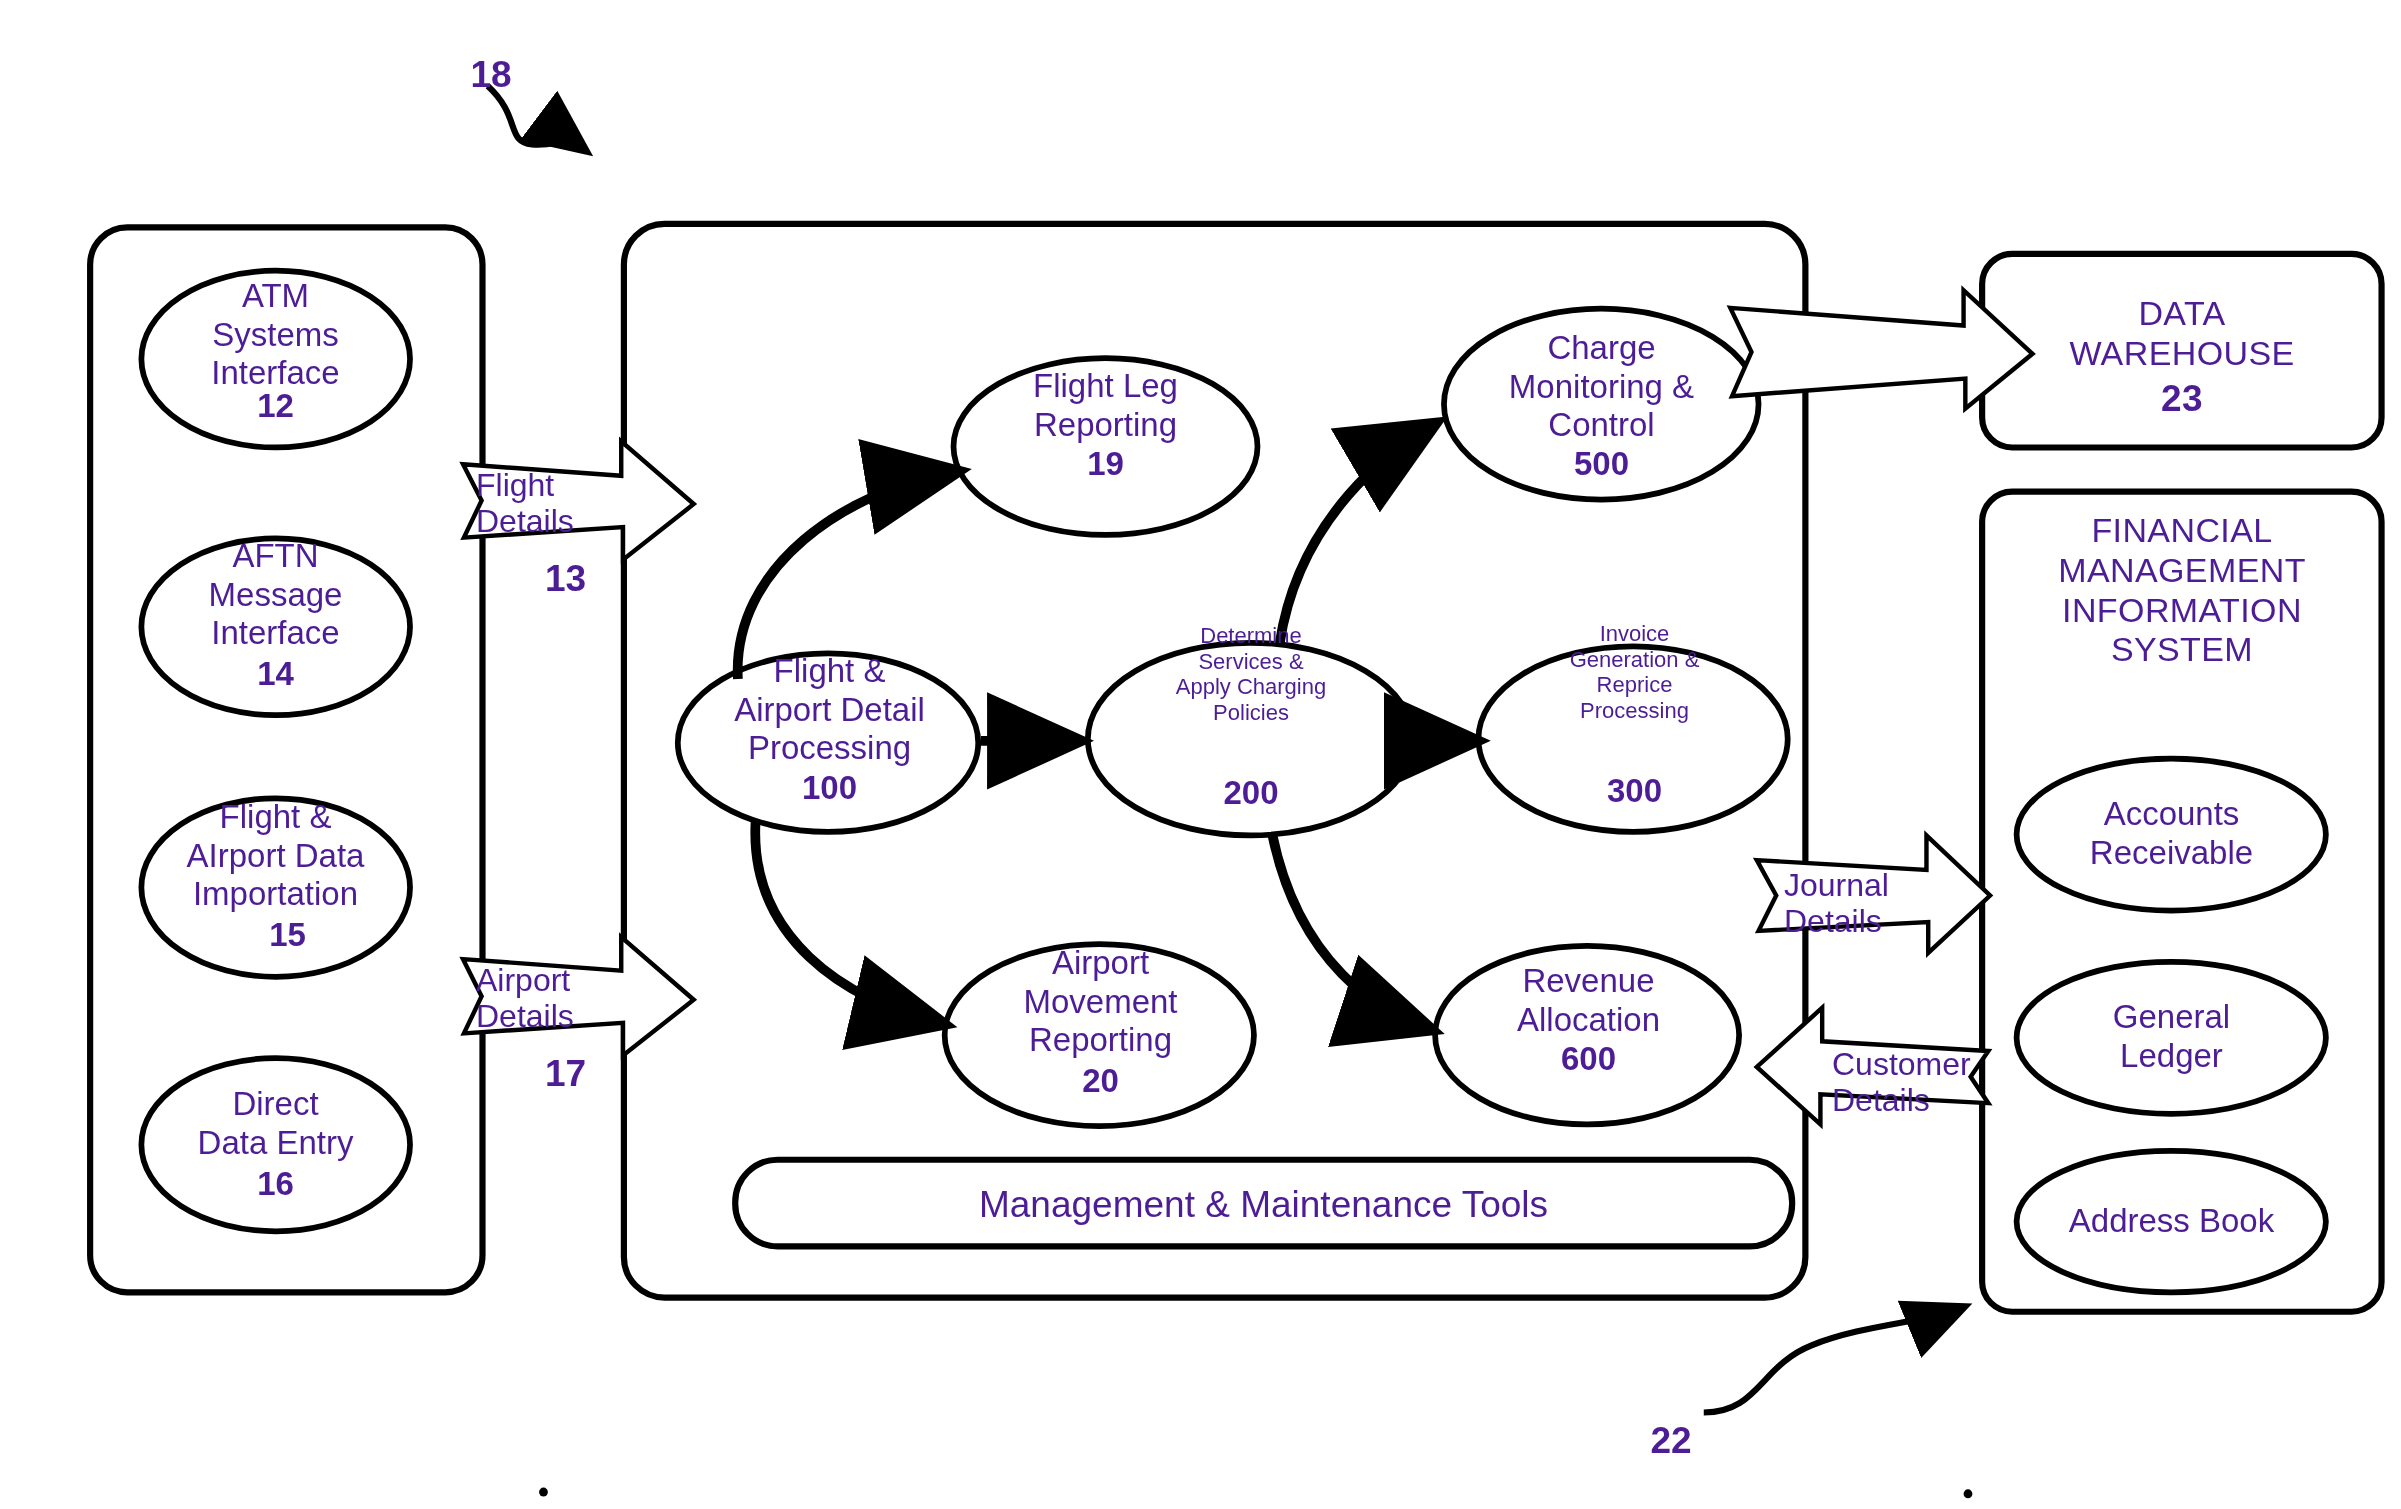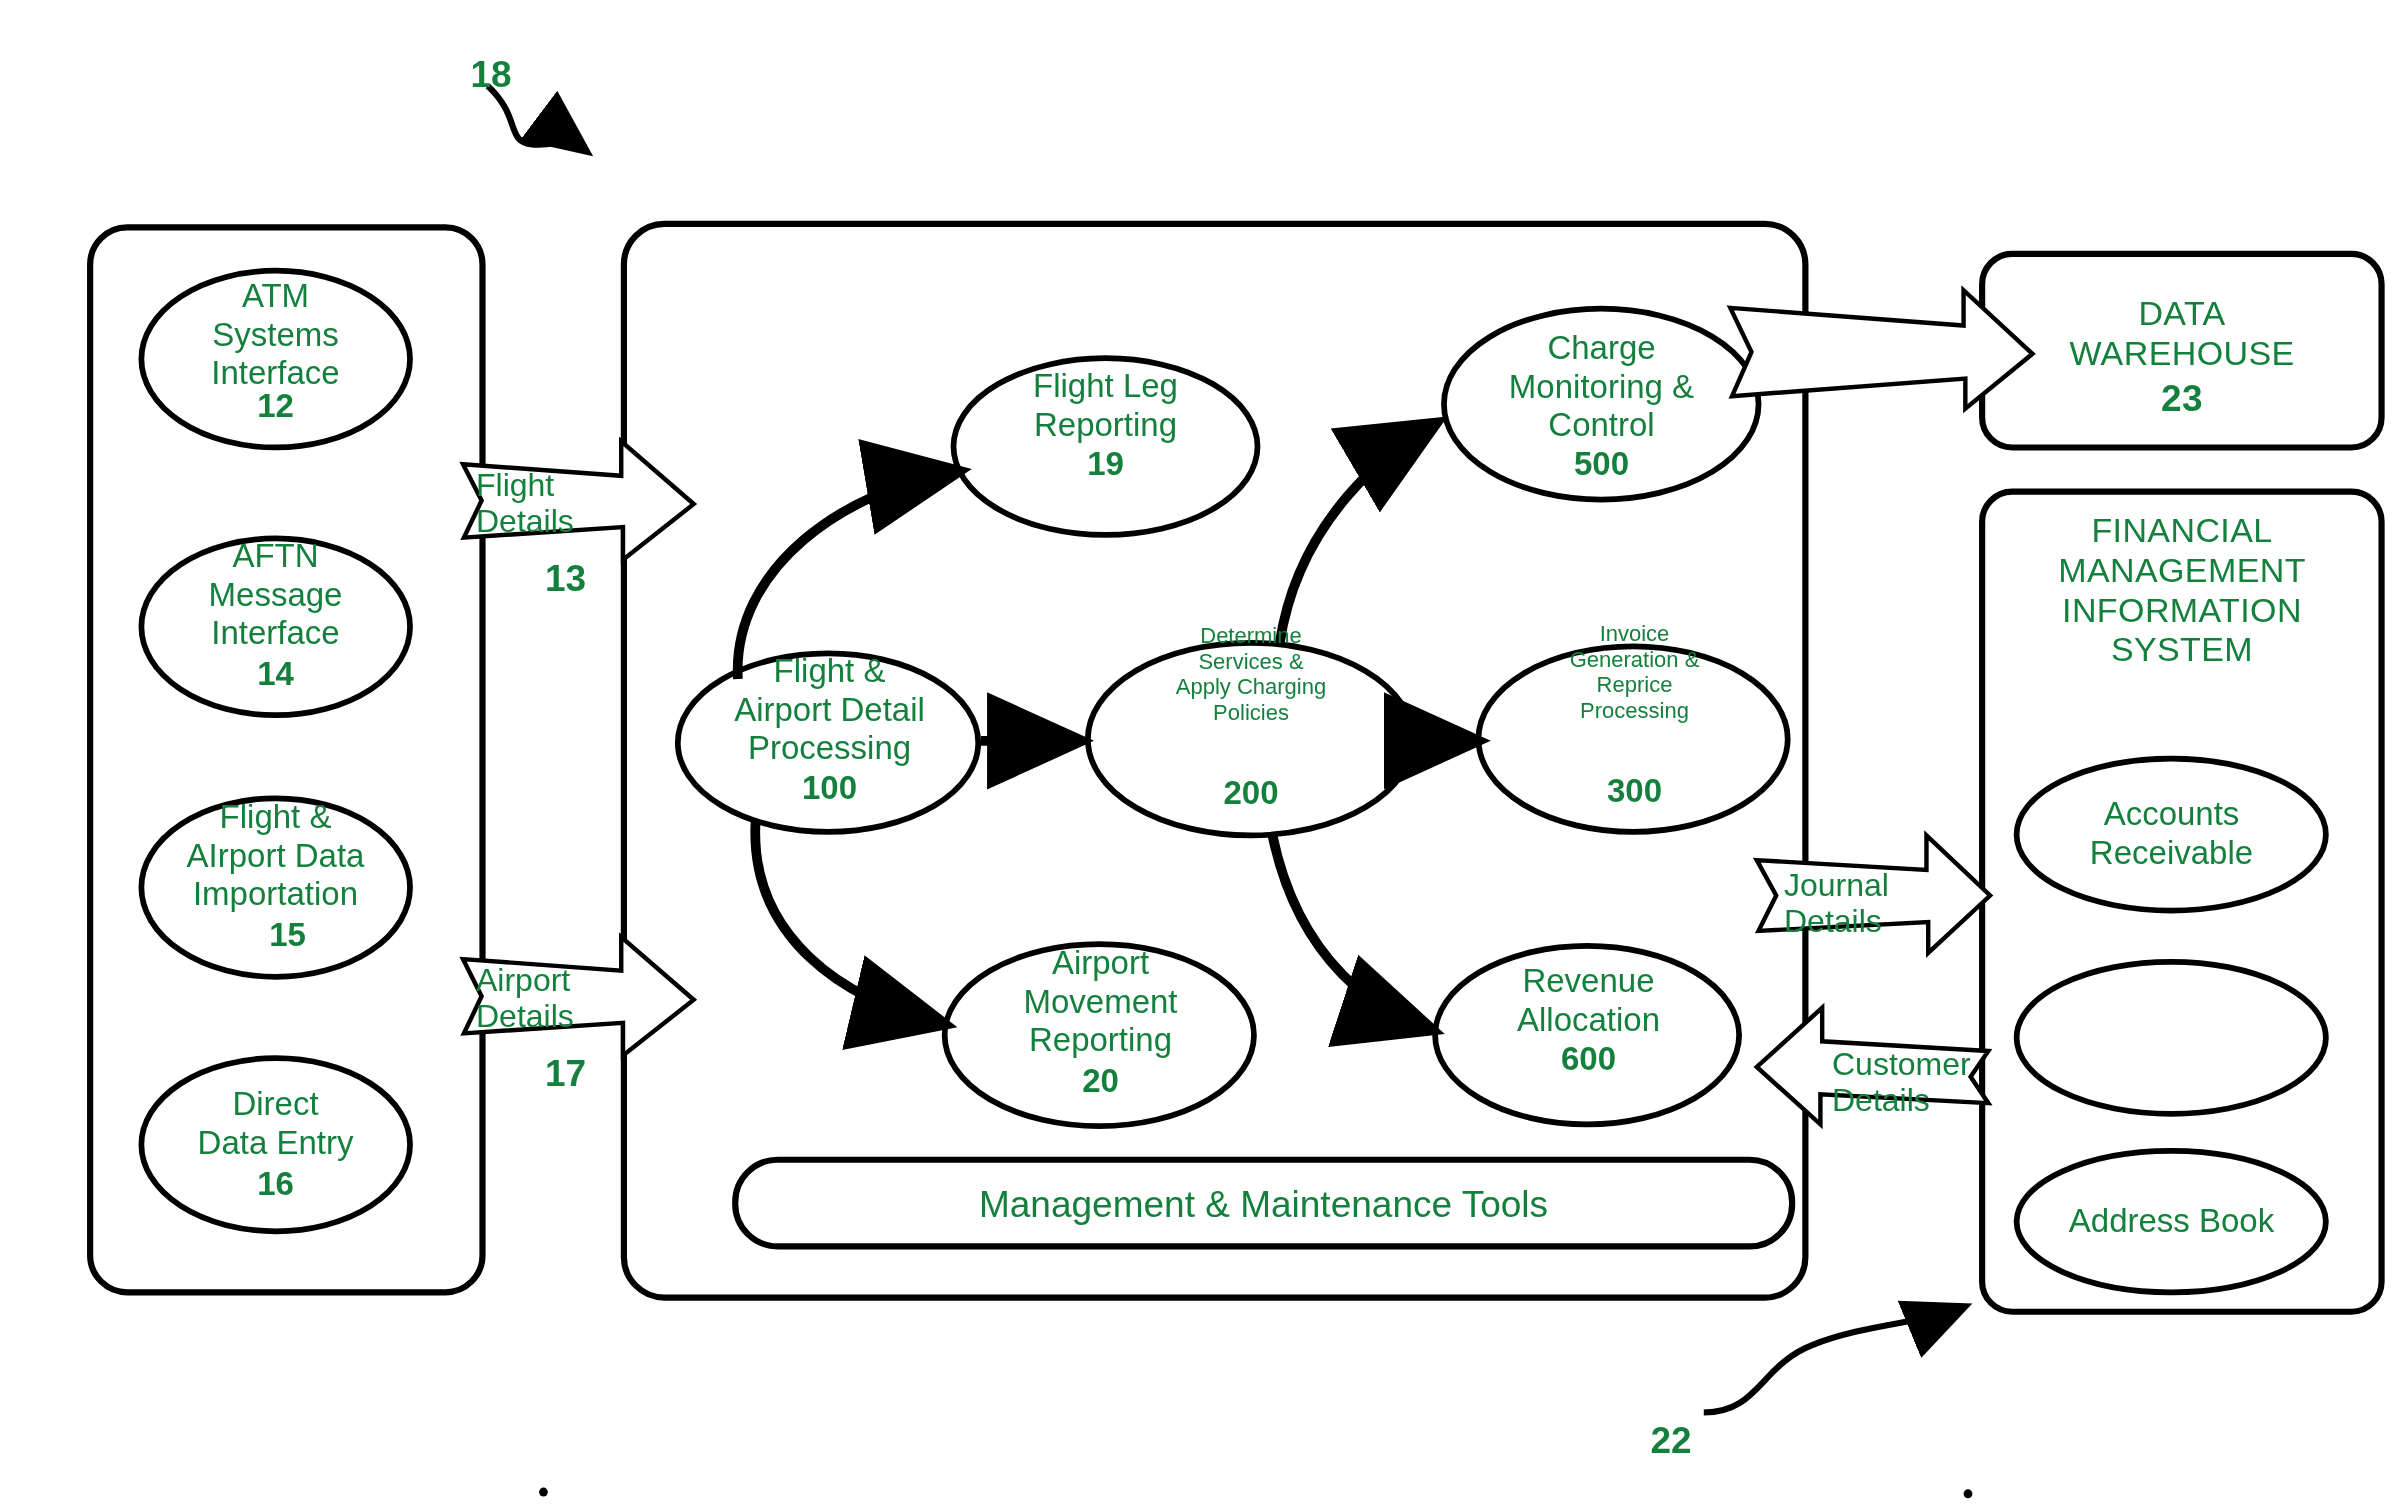"18" .lbl { color: #15803d -> #4c1d95 }
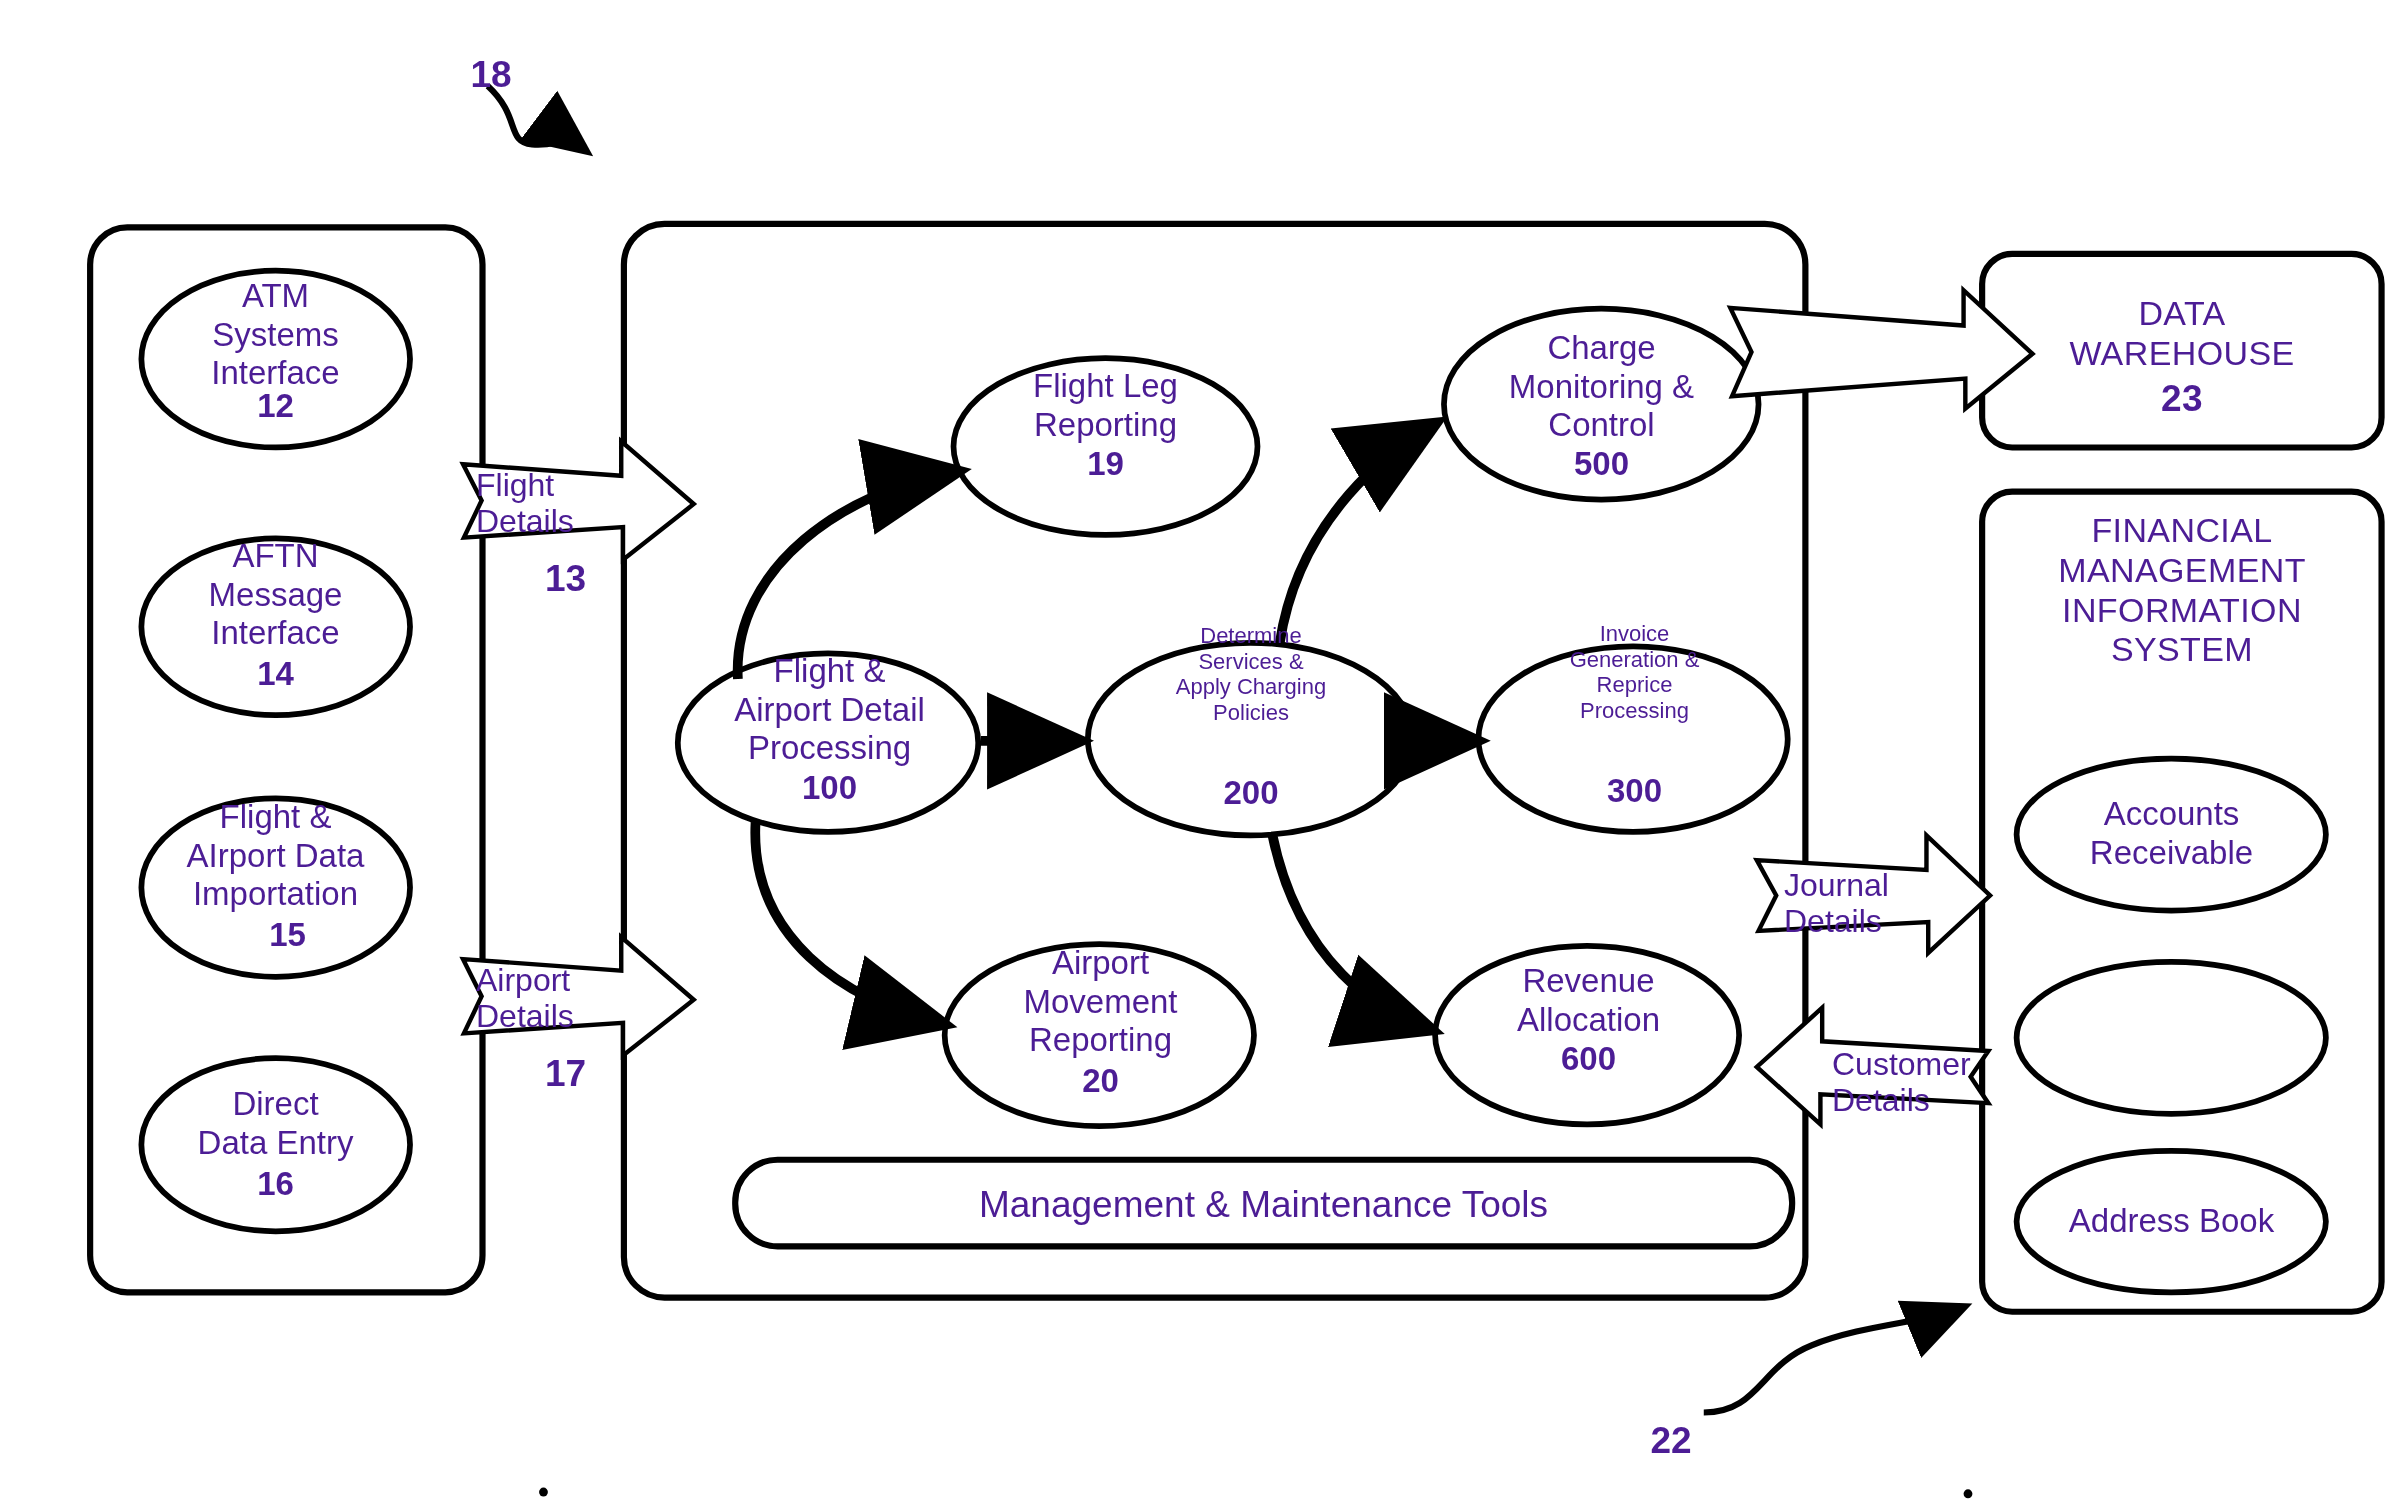"General" div.lbl { html: none -> <div>General Ledger</div> }
